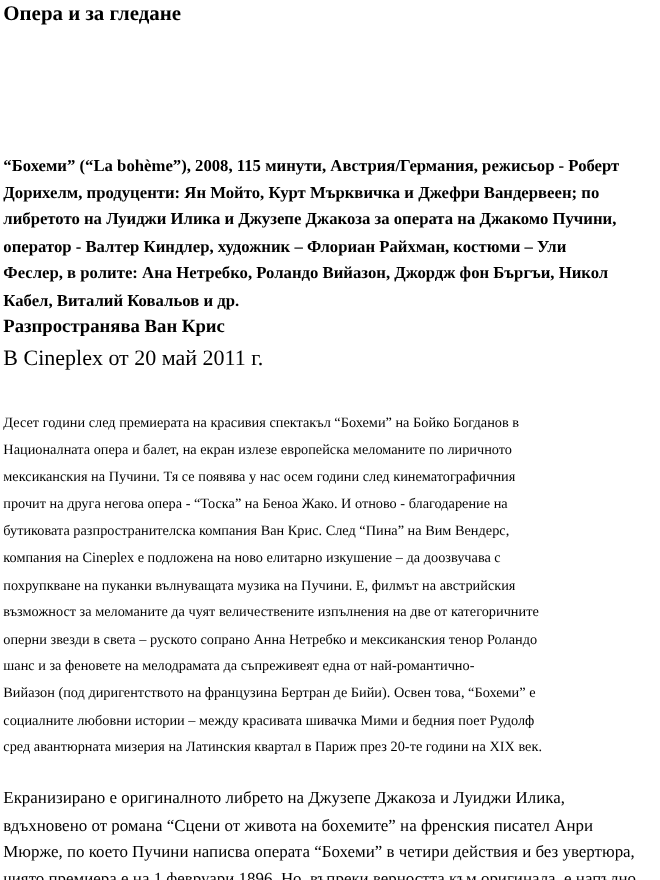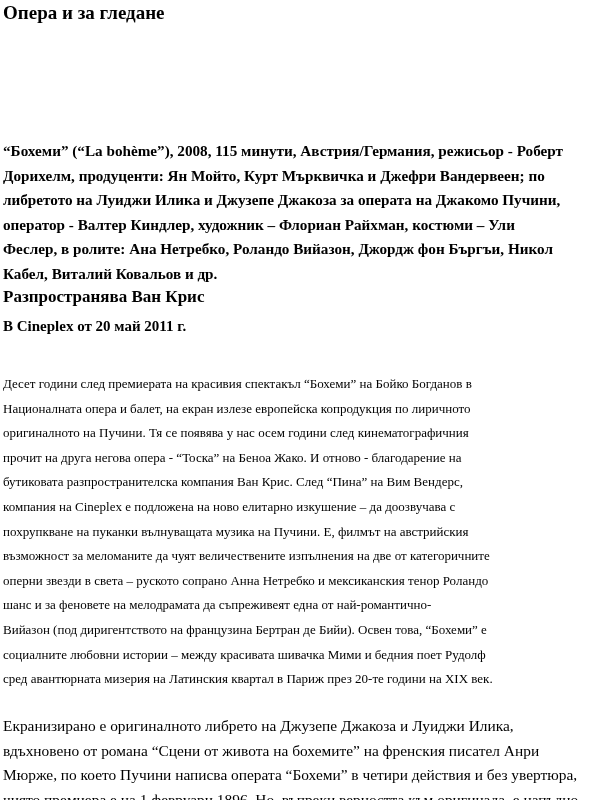"В Cineplex от 20 май" .release { font-size: 15px -> 20px; font-weight: bold -> normal }
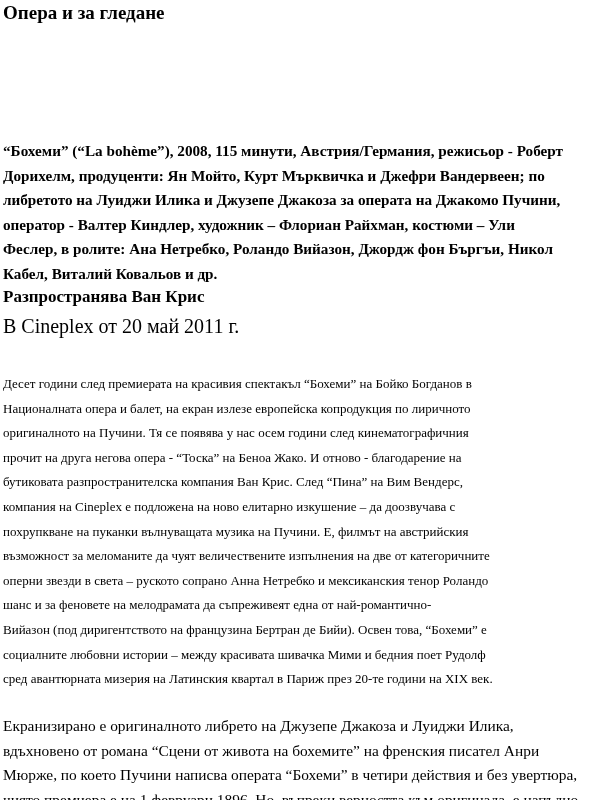"Националната опера и балет, на" span.line { text: копродукция -> меломаните }
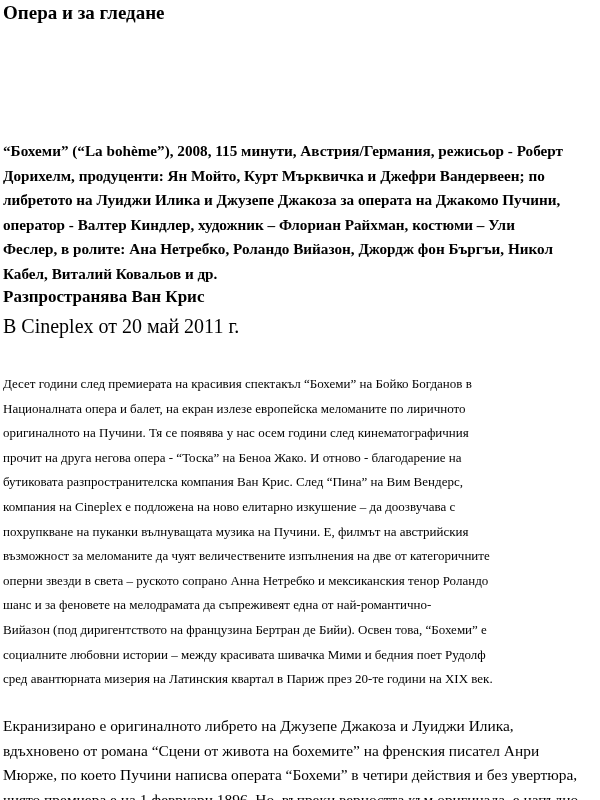"оригиналното на Пучини. Тя се" span.line { text: оригиналното -> мексиканския }
